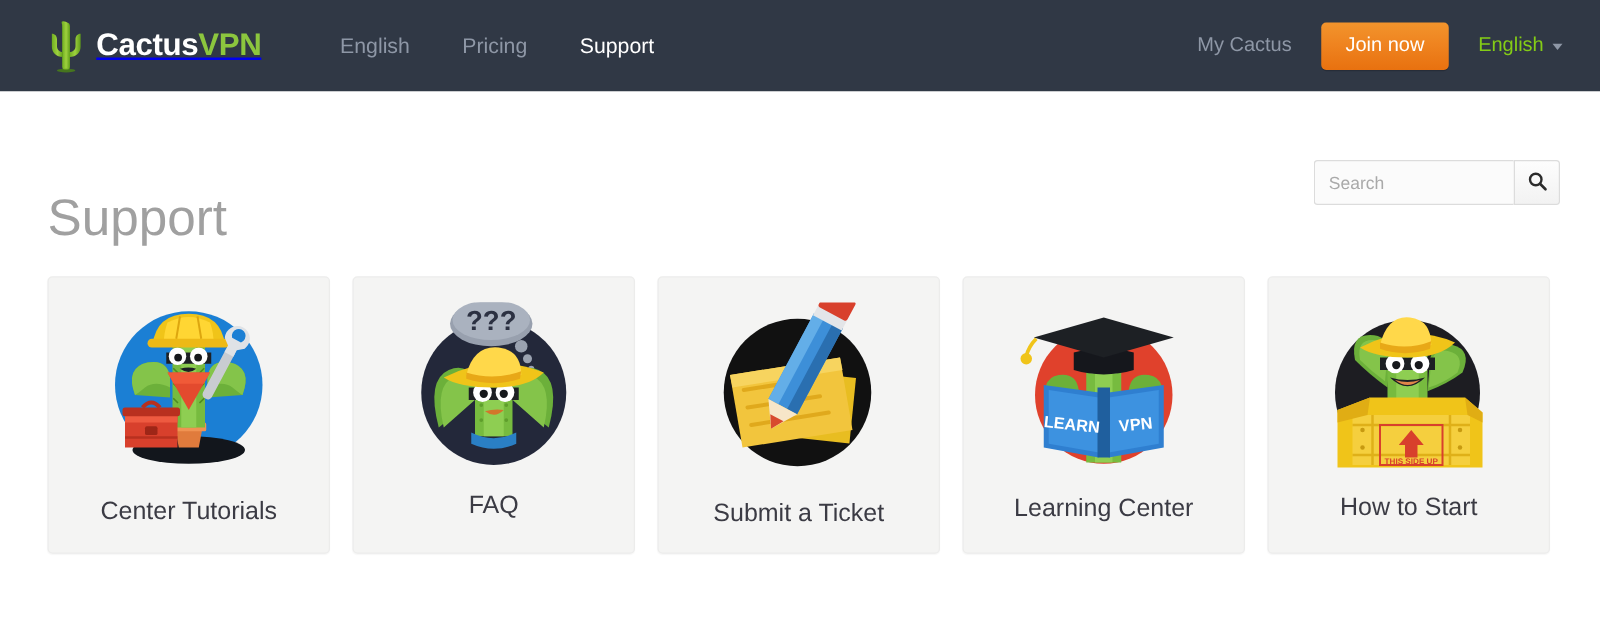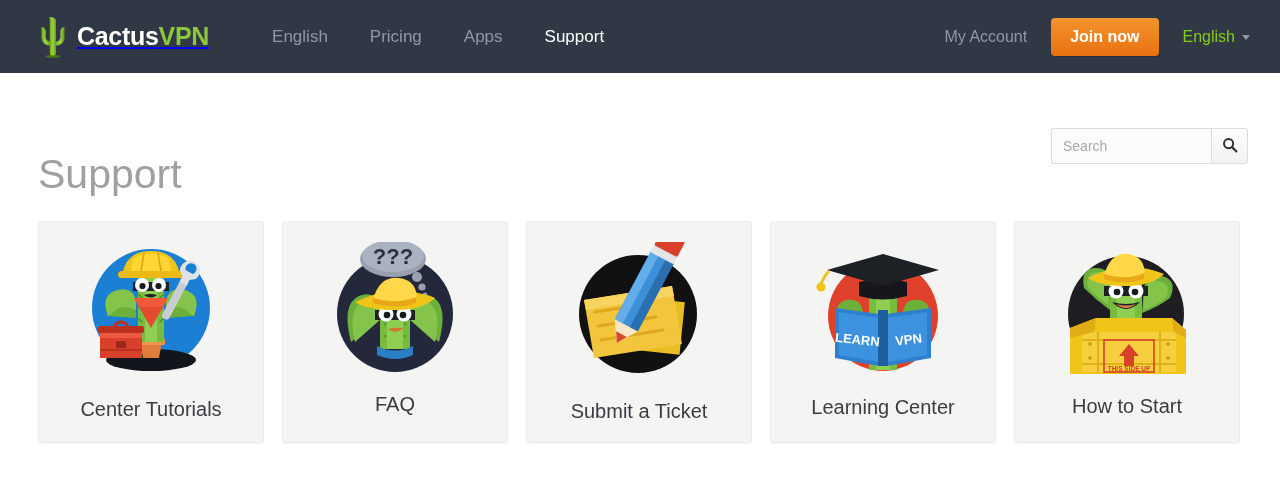"Apps" a.nav-item { html: <a>Apps</a> -> none }
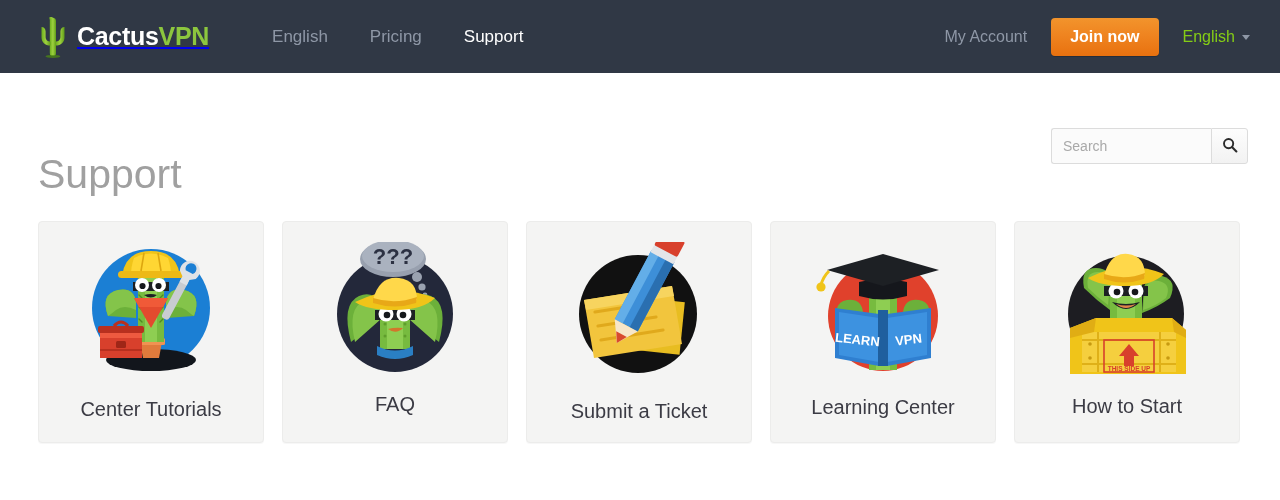"My Account" a.my-account { text: Account -> Cactus }
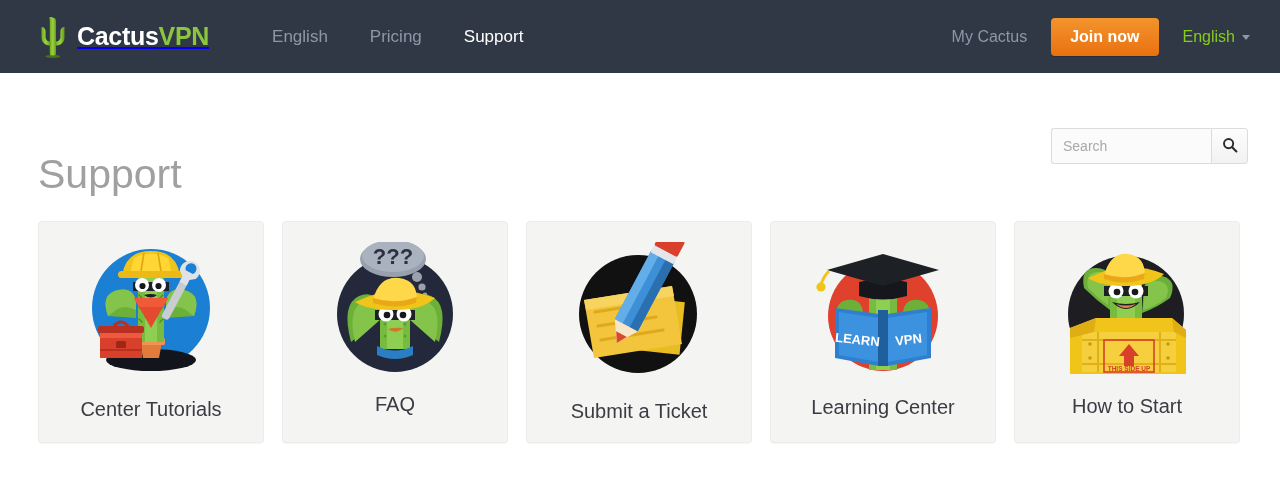"Join now" .join-btn { font-weight: bold -> normal }
